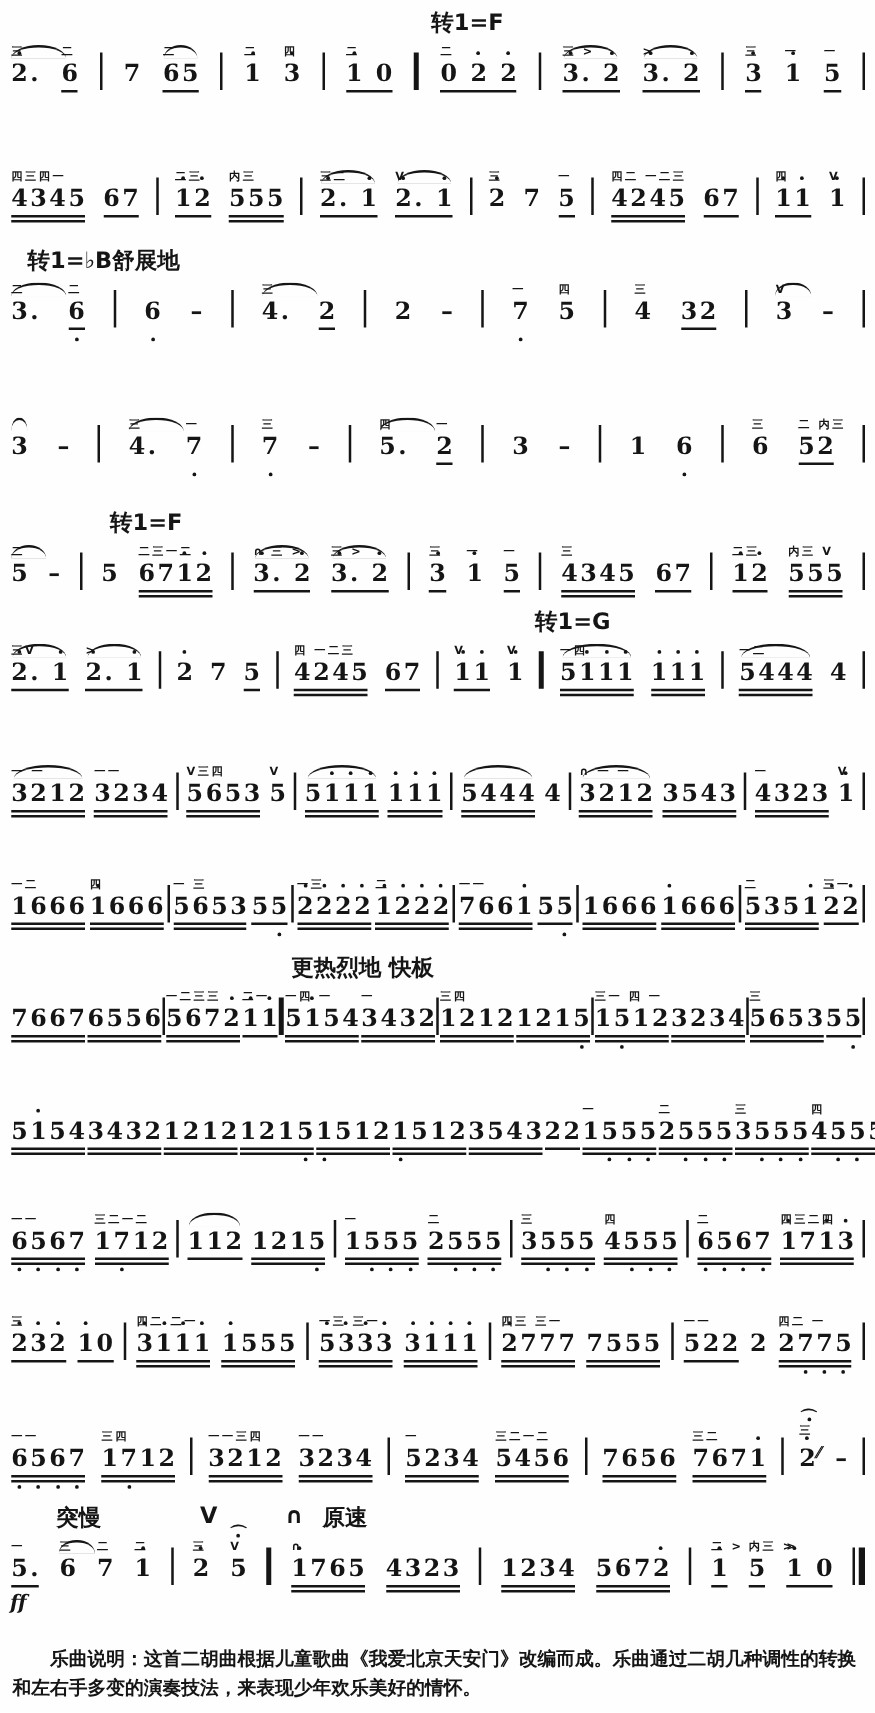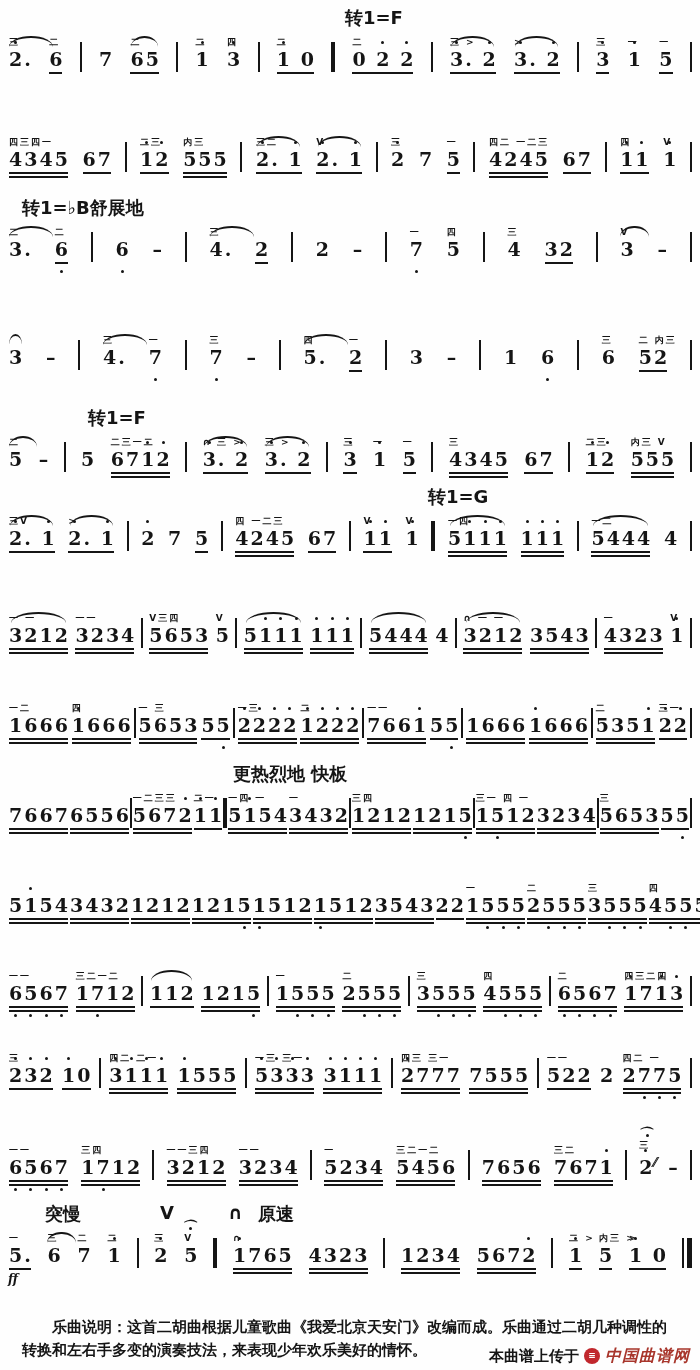"ff" .footmark { font-size: 12px -> 16px }
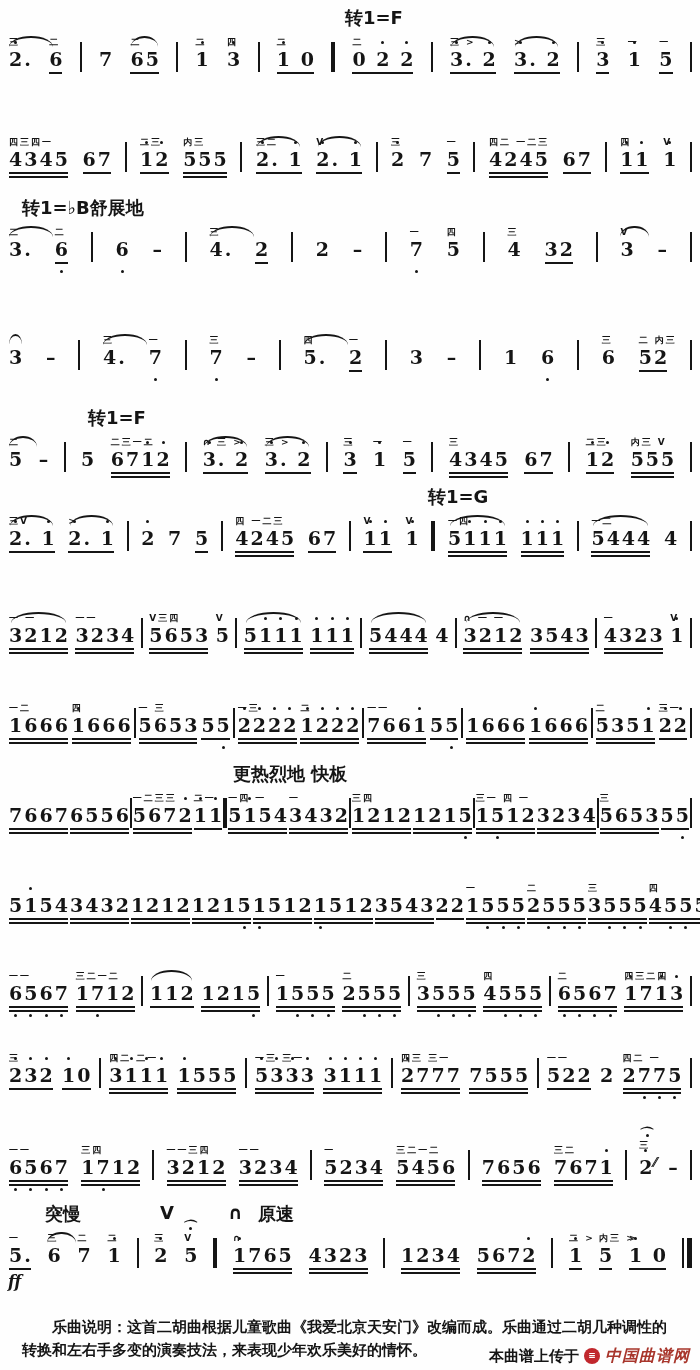"乐曲说明：这首二胡曲根据儿童歌曲《我爱北京天安门》改编而成。乐曲通过二胡几种调性" .footer { padding: 0 22px -> 0 10px }
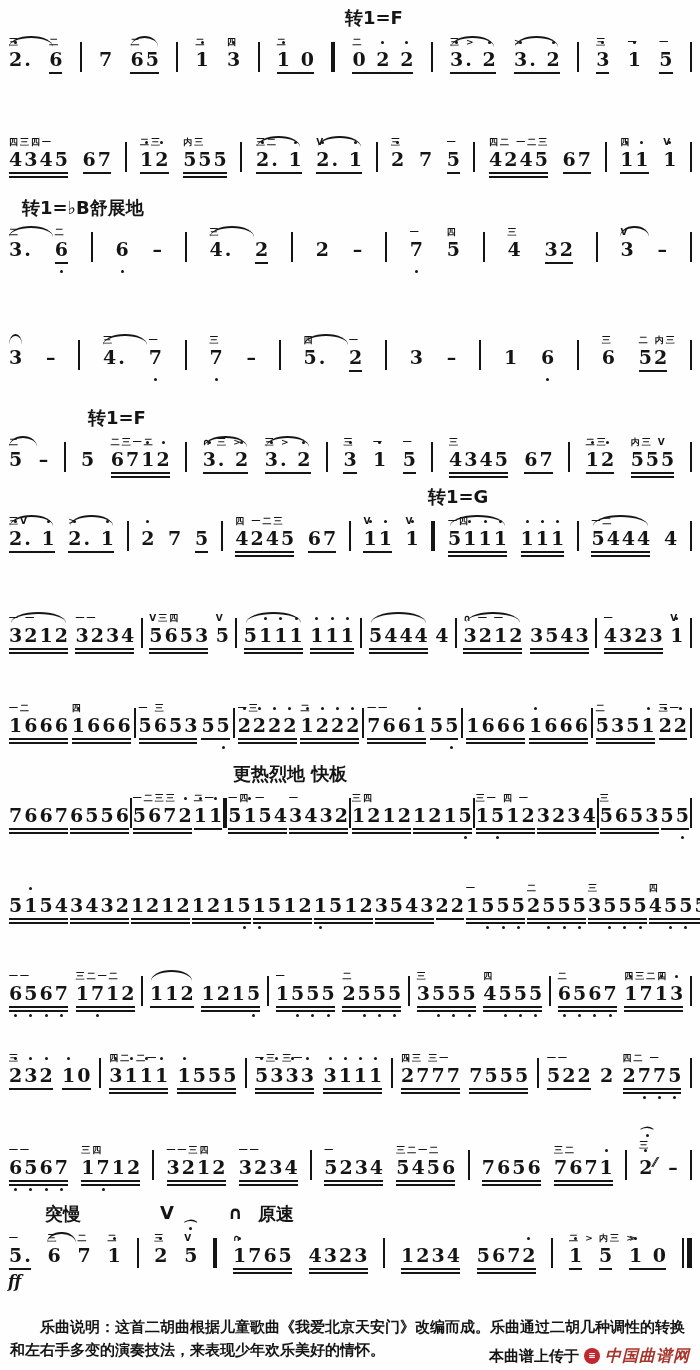"本曲谱上传于" div.uploader { html: <div> <span>本曲谱上传于</span> <span>≡</span> <span>中国曲谱网</span> </div> -> none }
